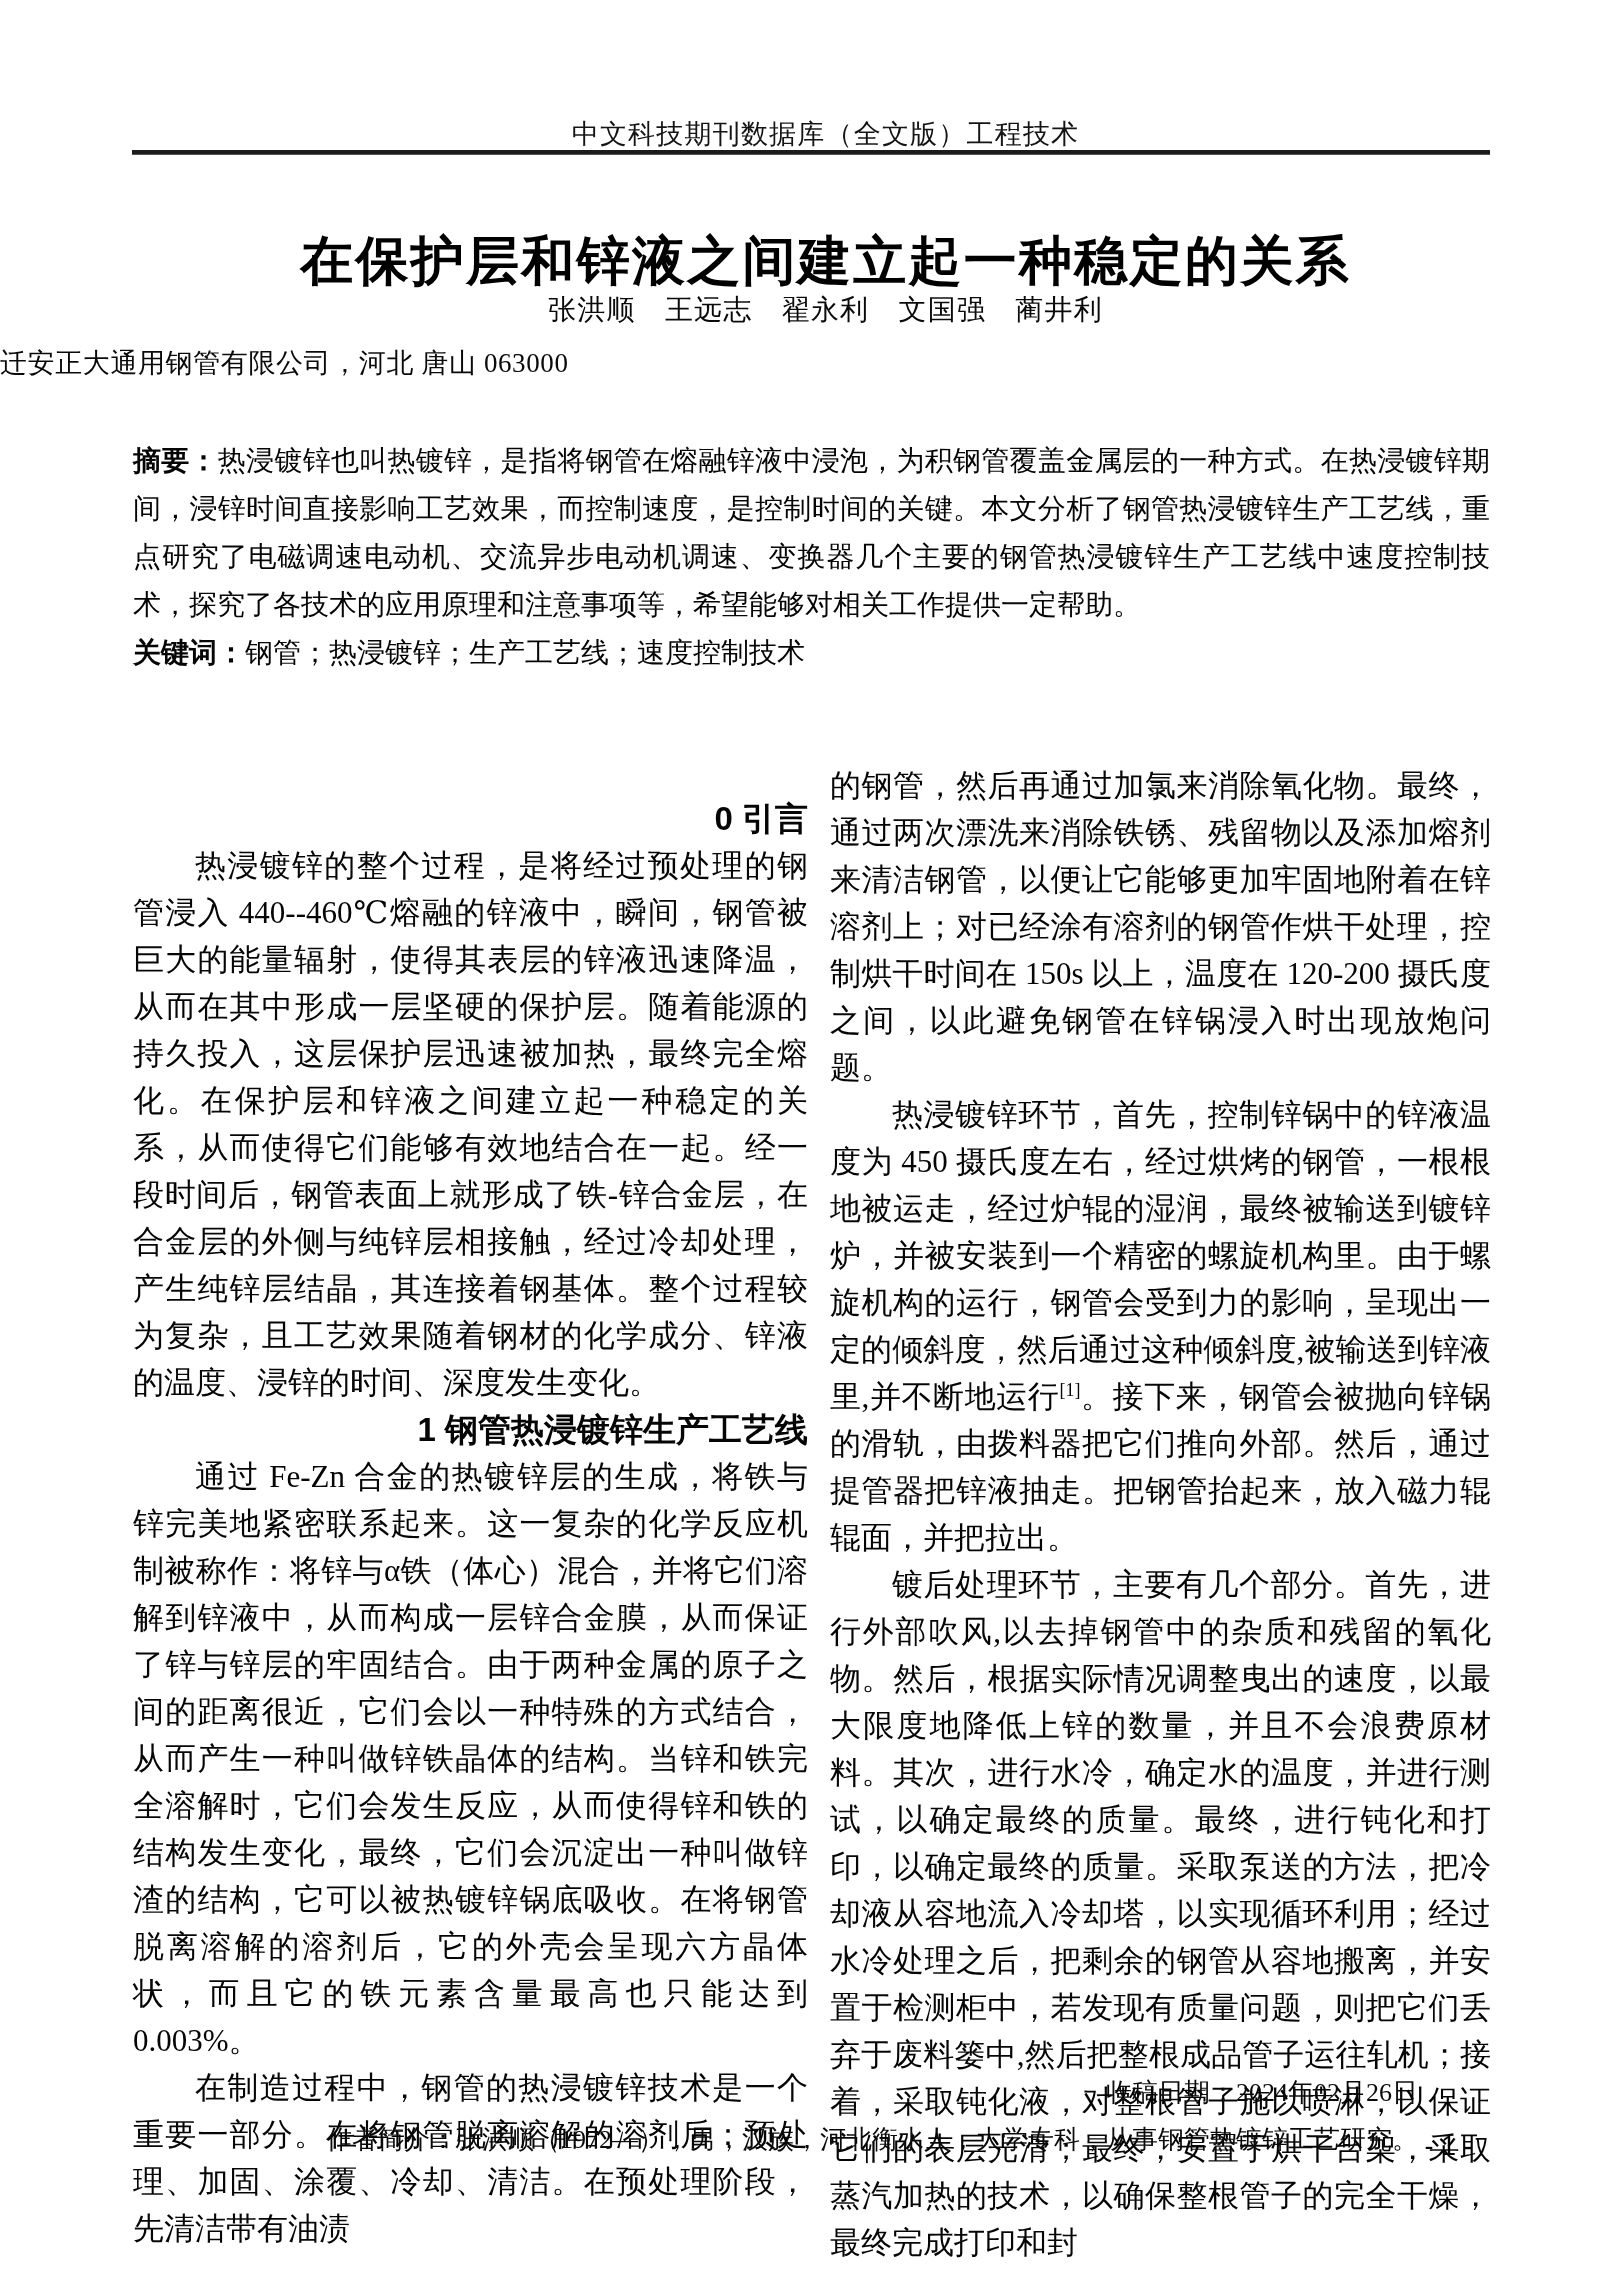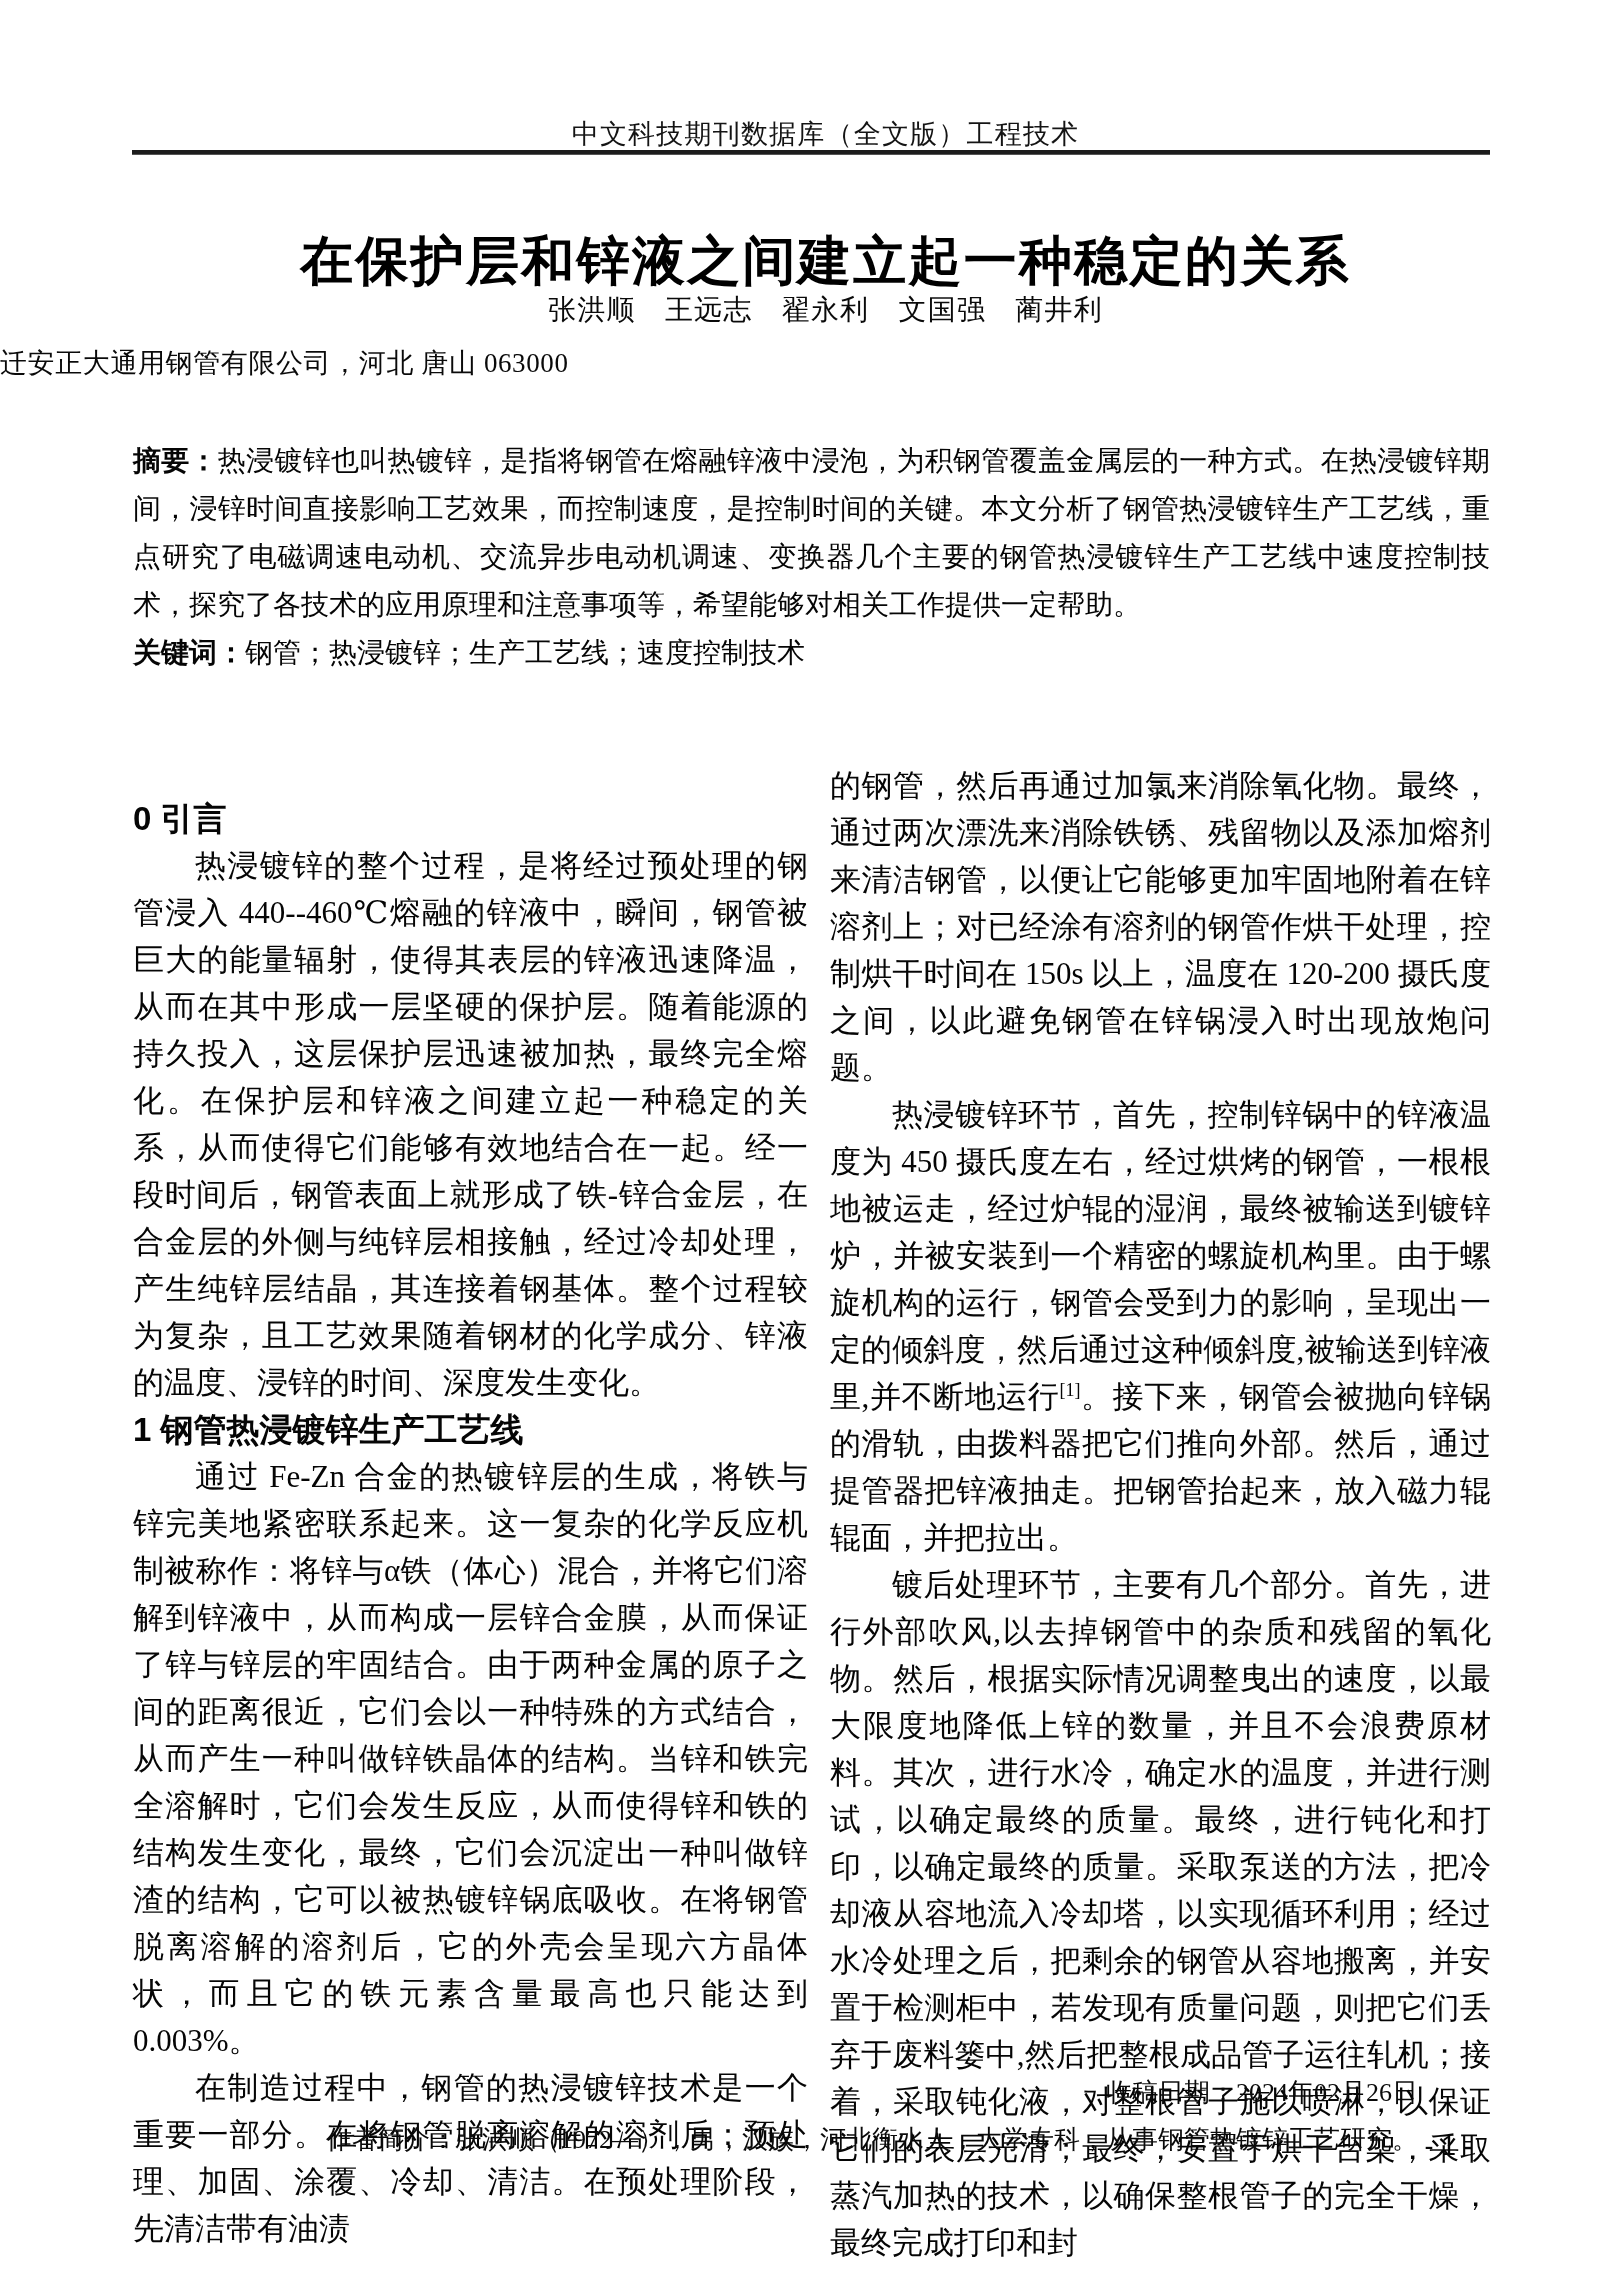"0 引言" .sec-heading { text-align: left -> right }
